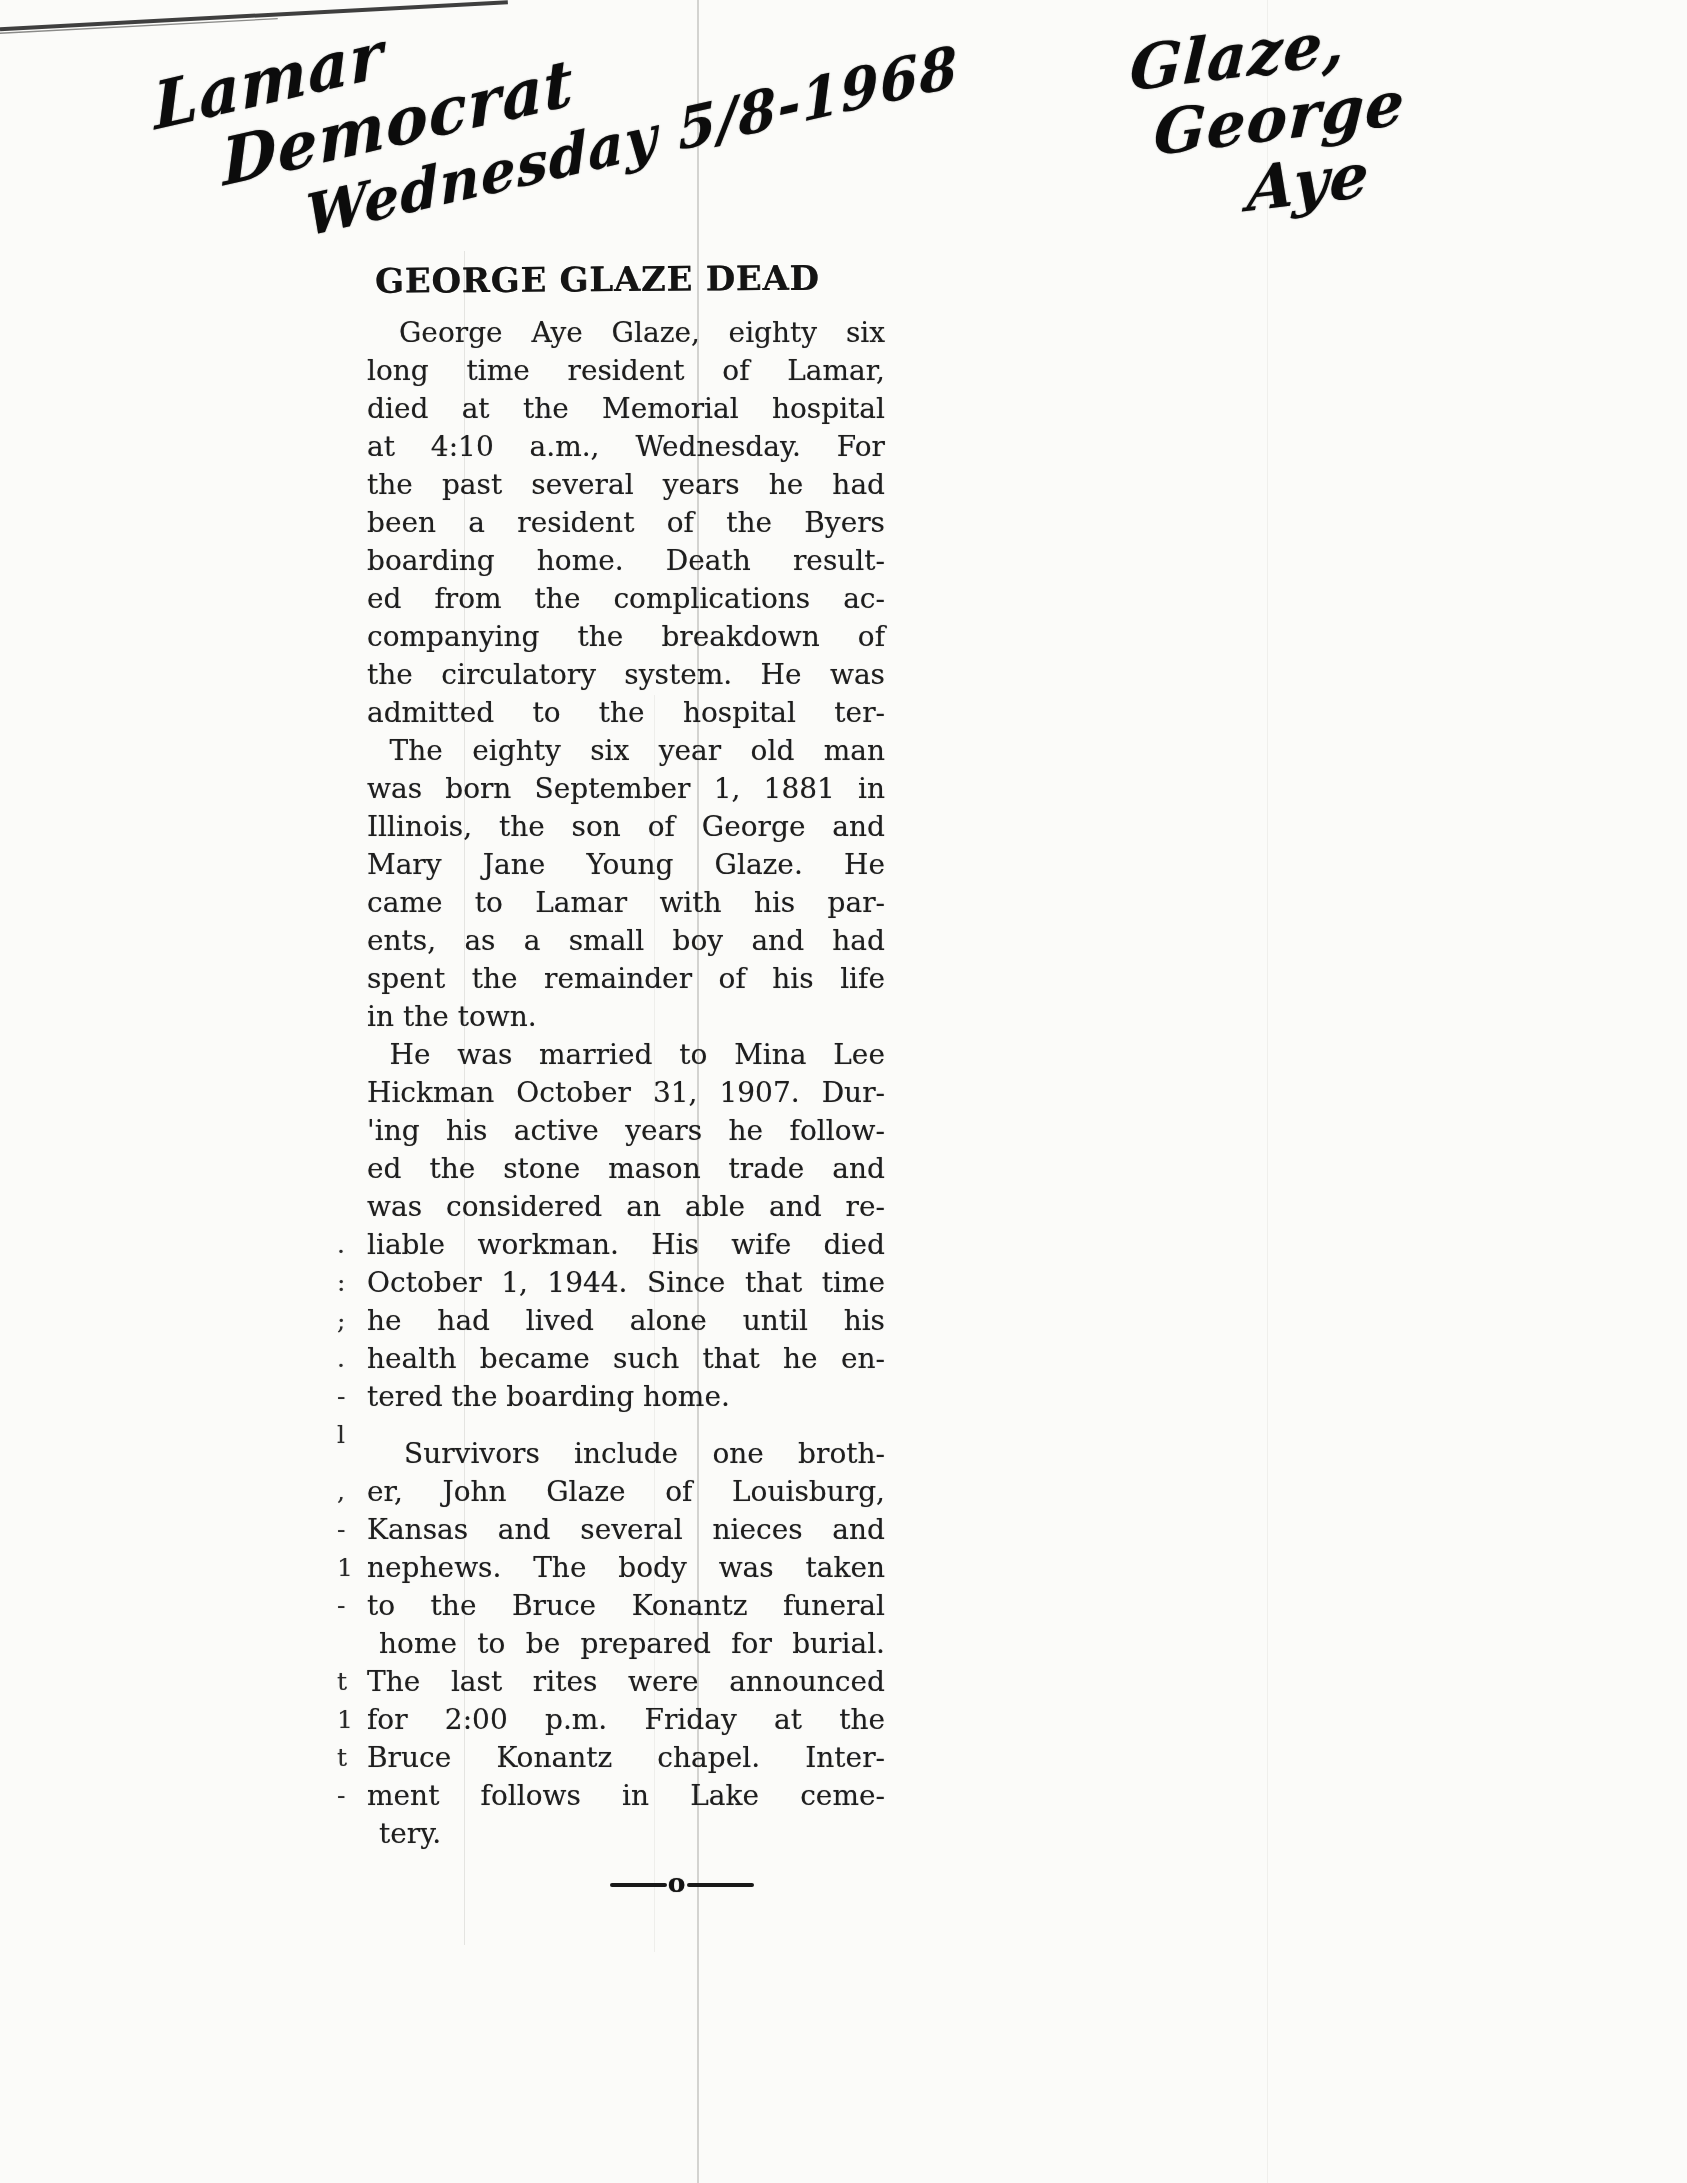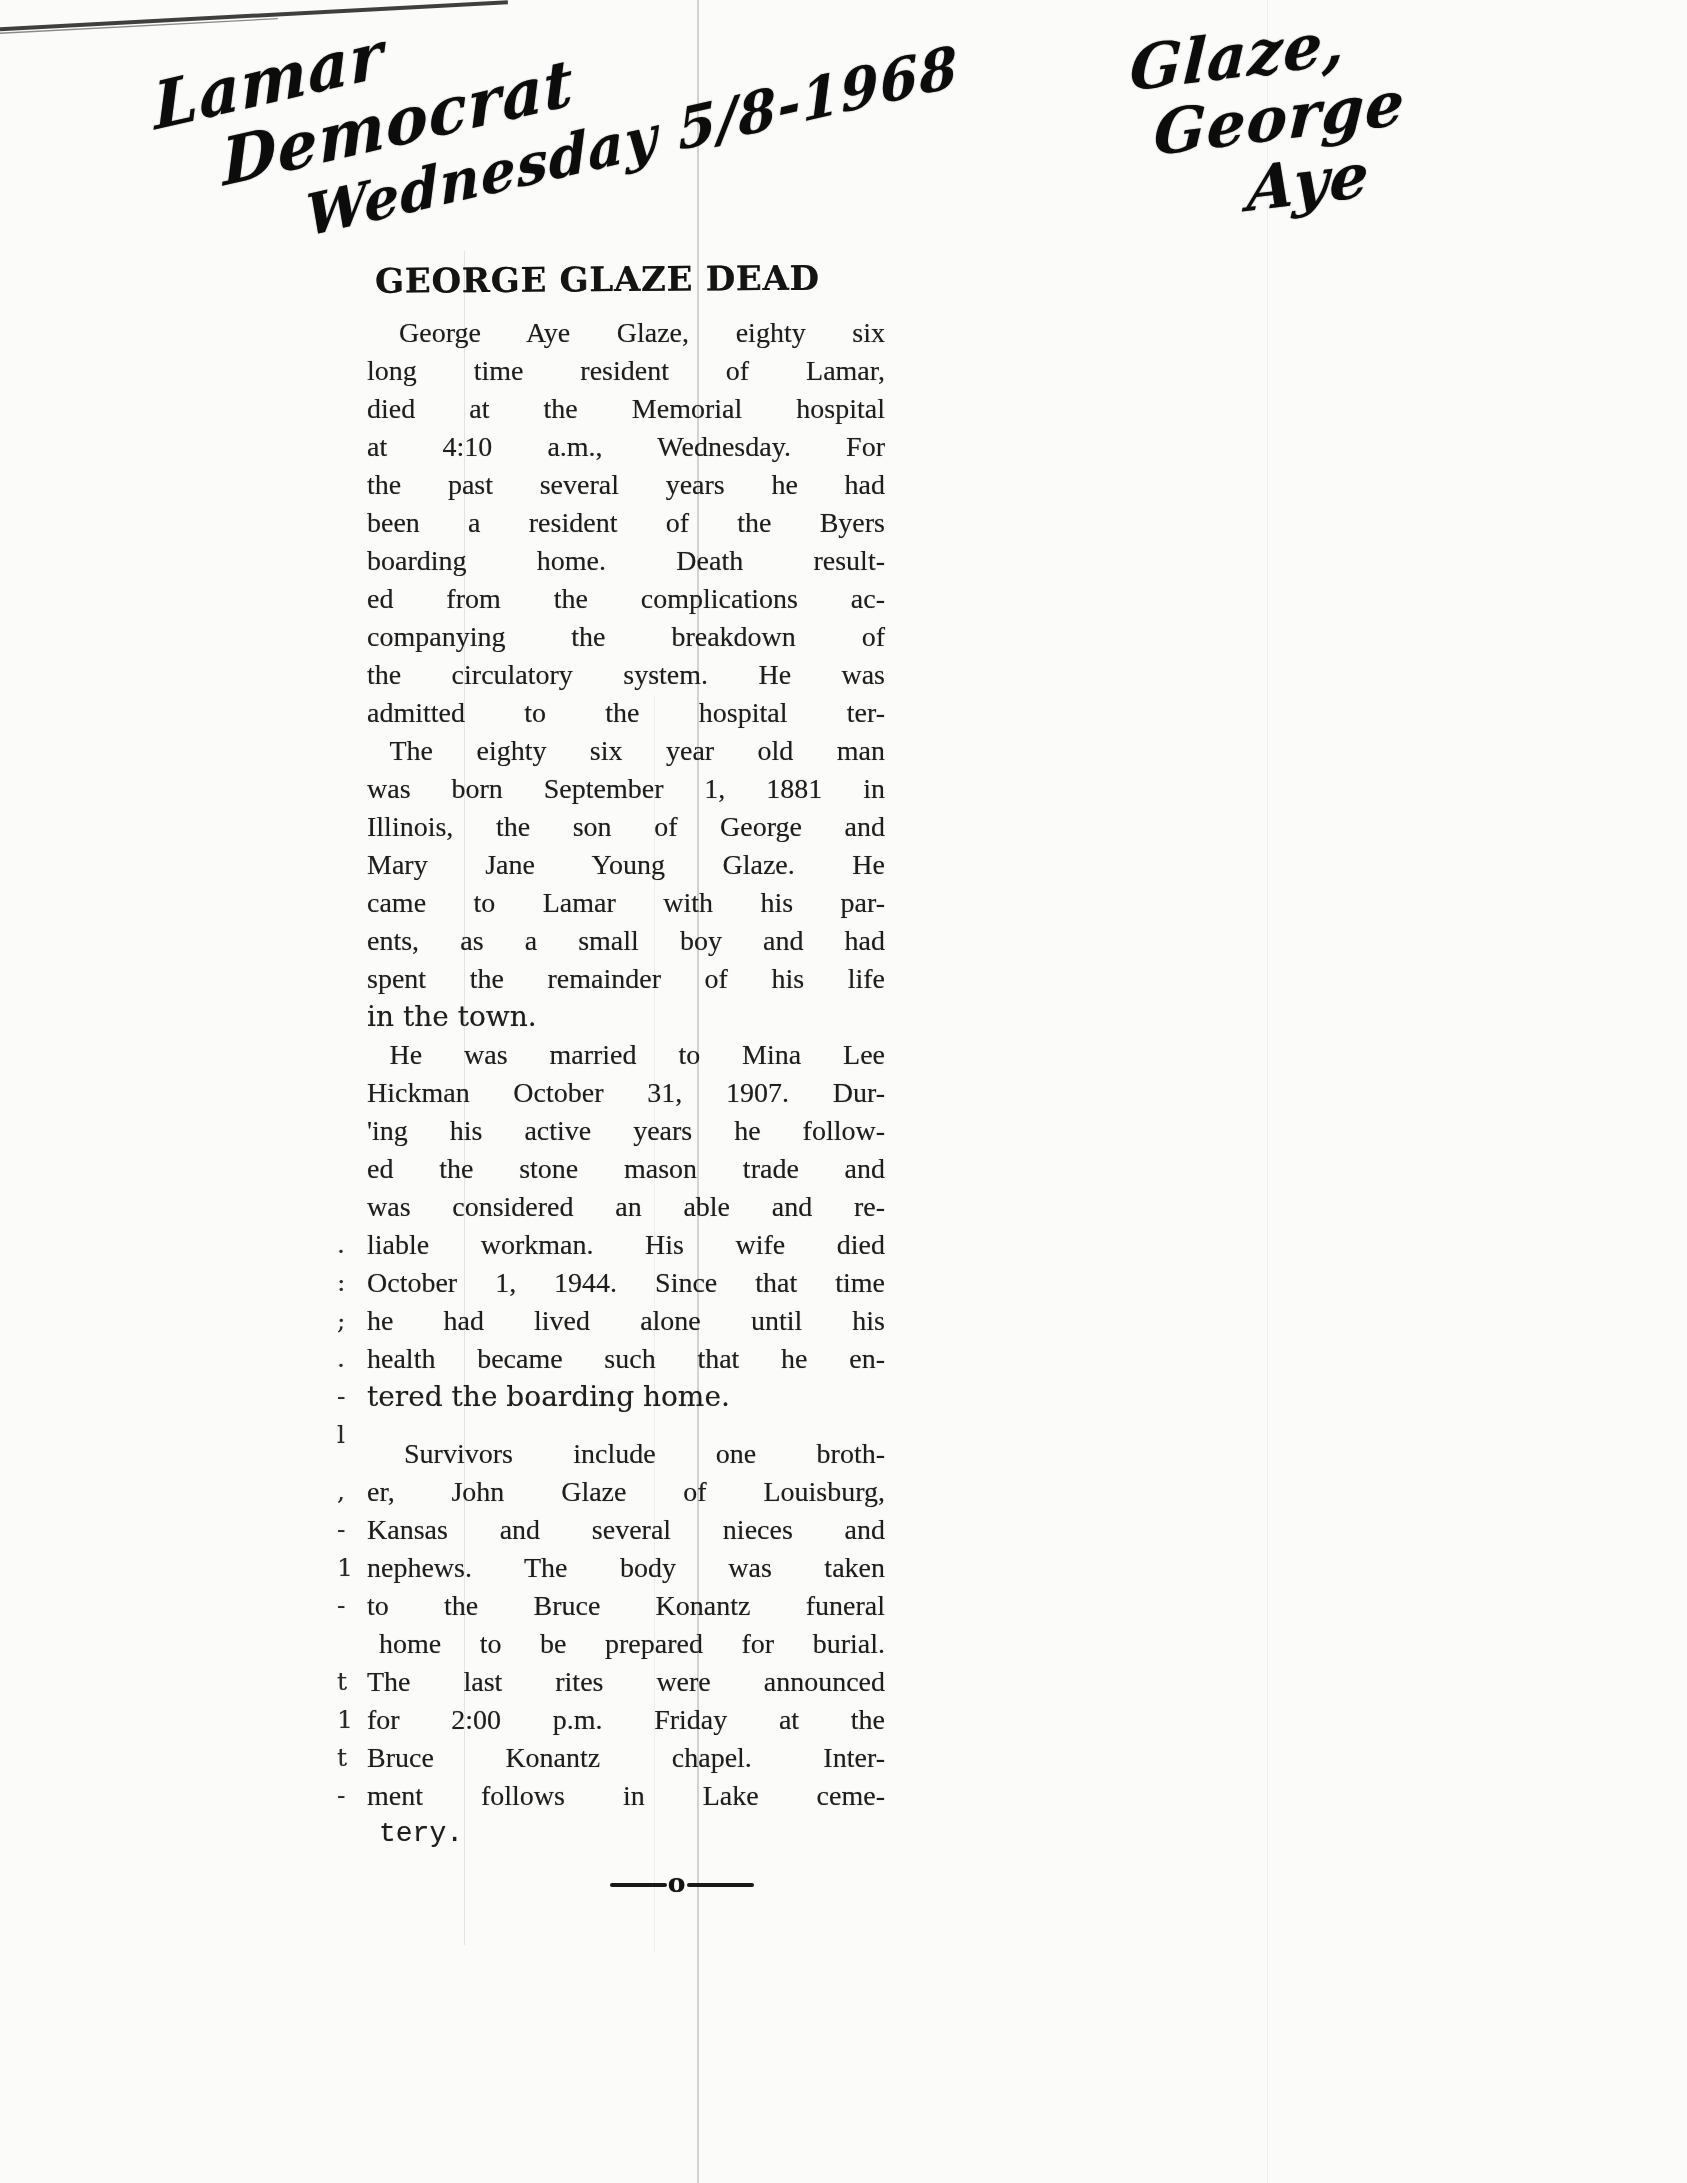"George Aye Glaze, eighty six" .article-line.just .line-text { font-family: Liberation Serif, serif -> none }
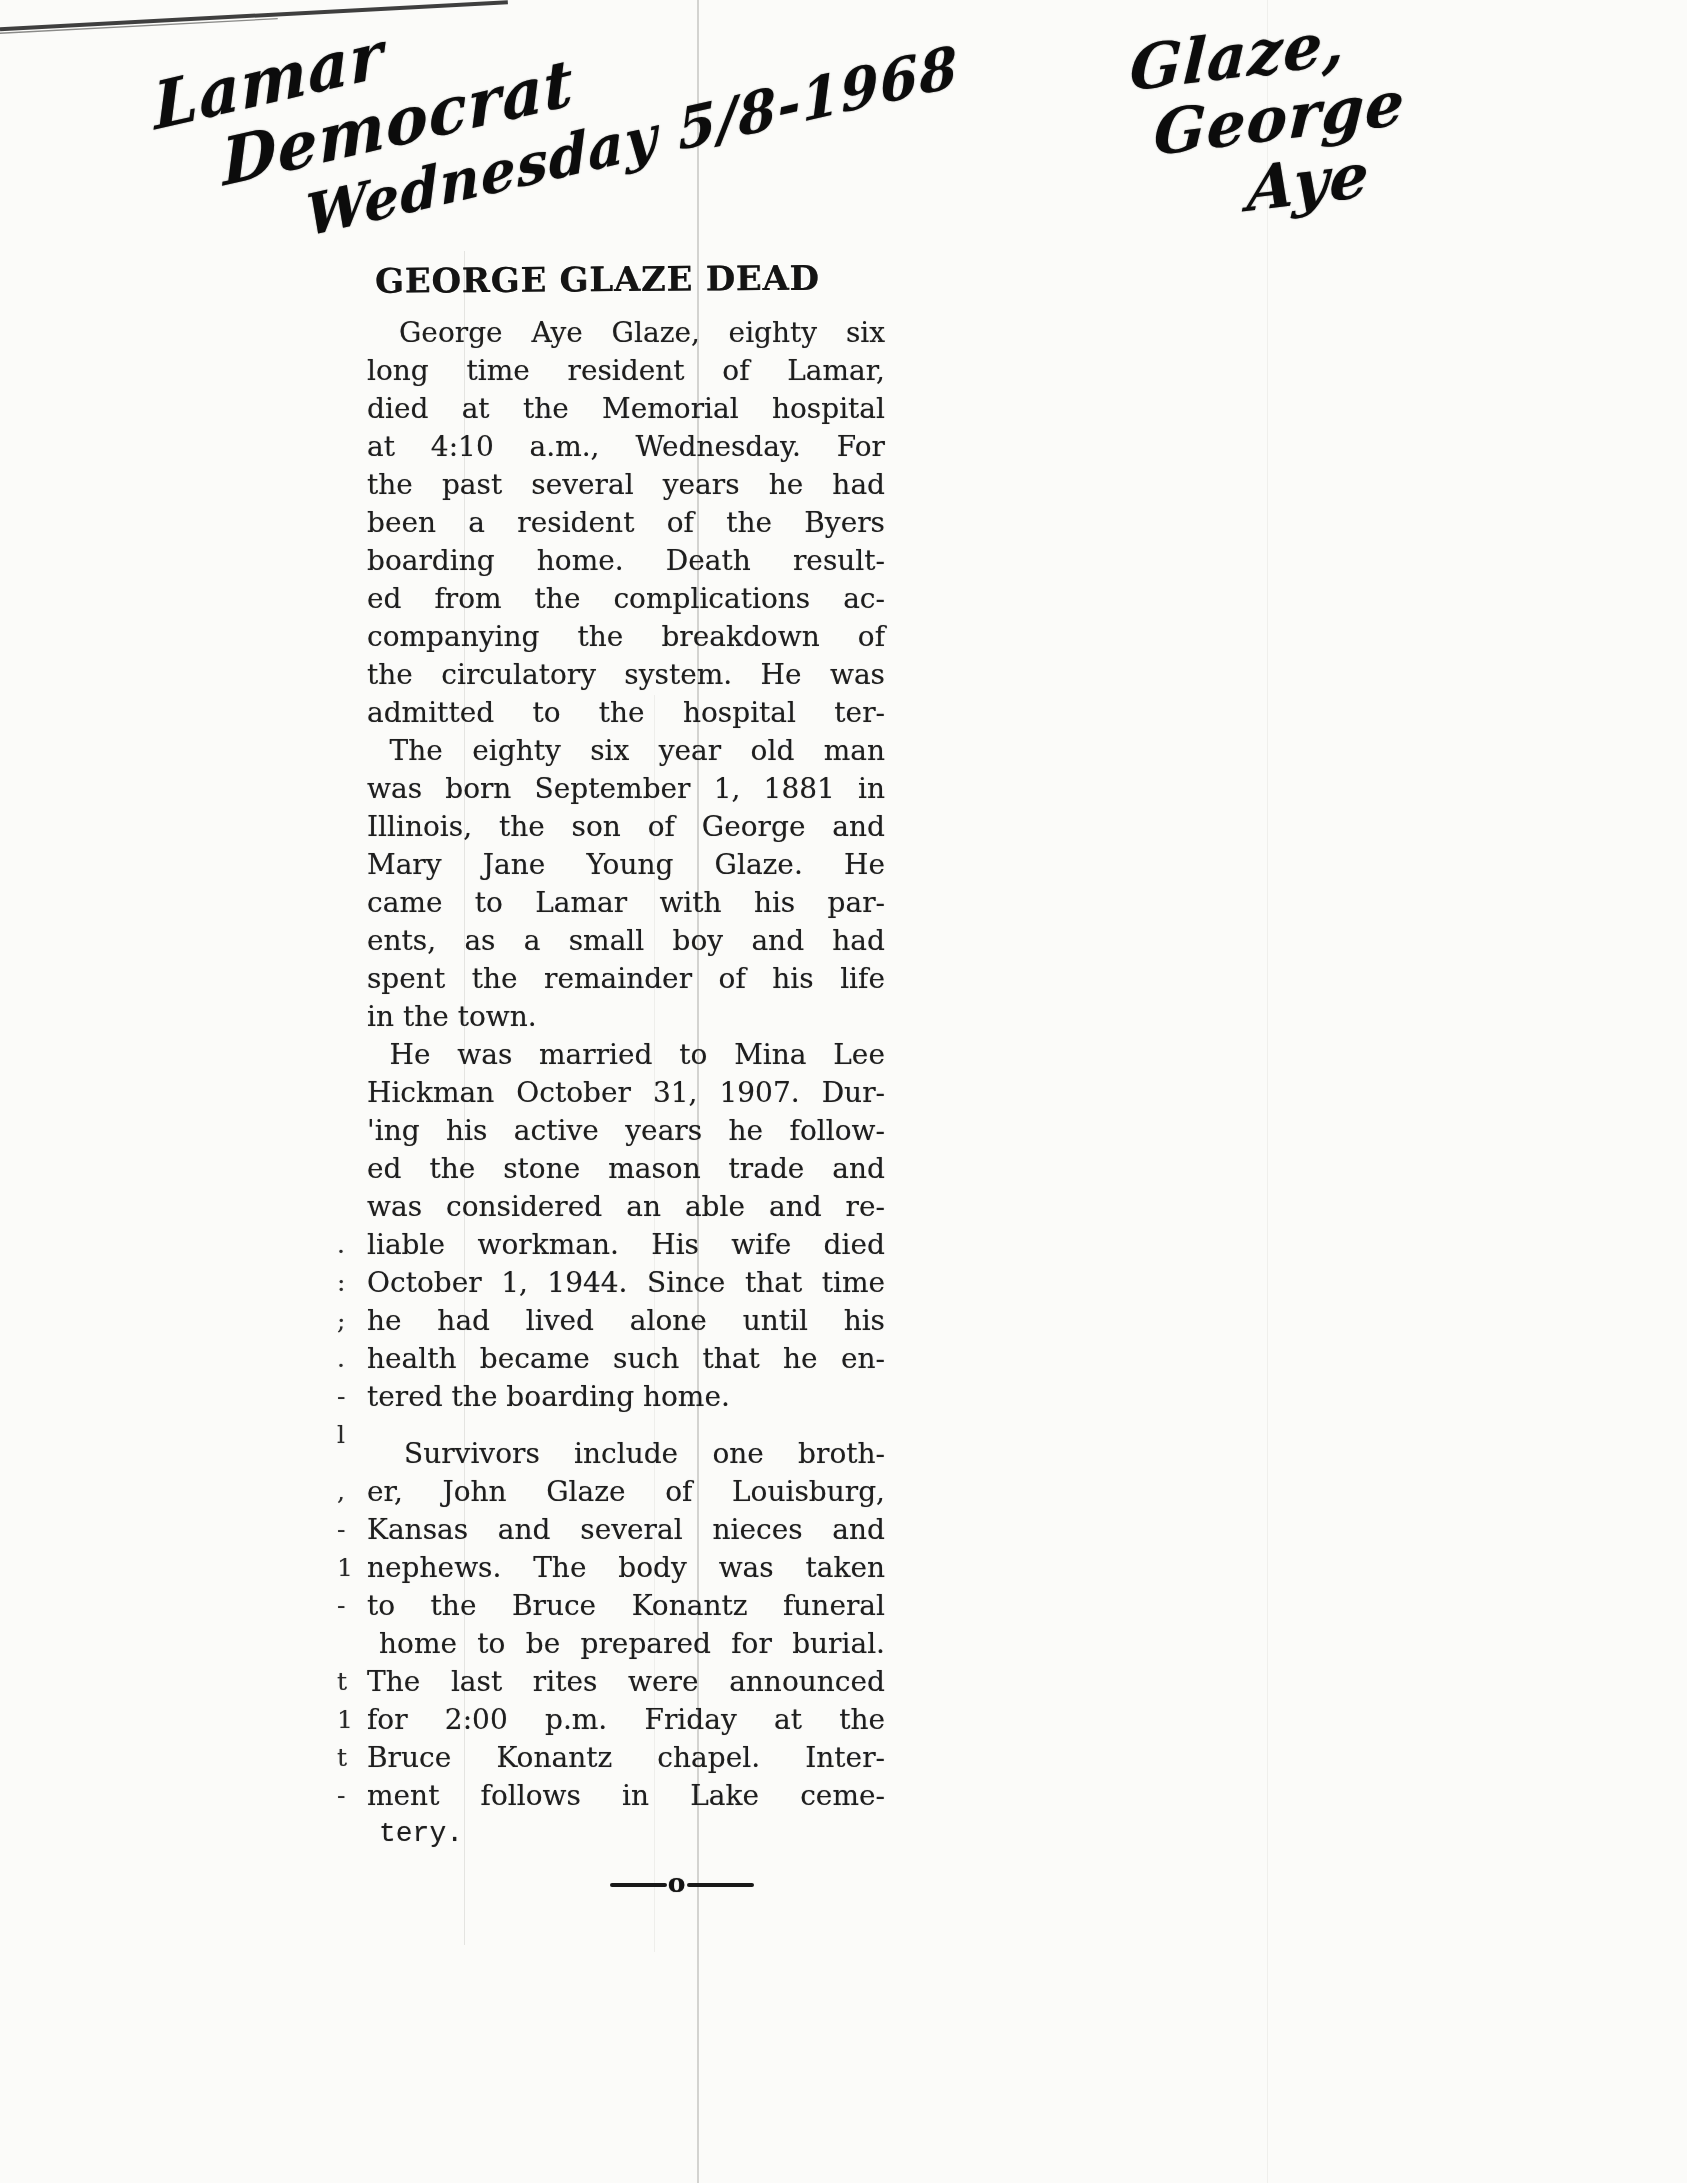"tery." span.line-text { font-family: Liberation Mono, monospace -> none }
